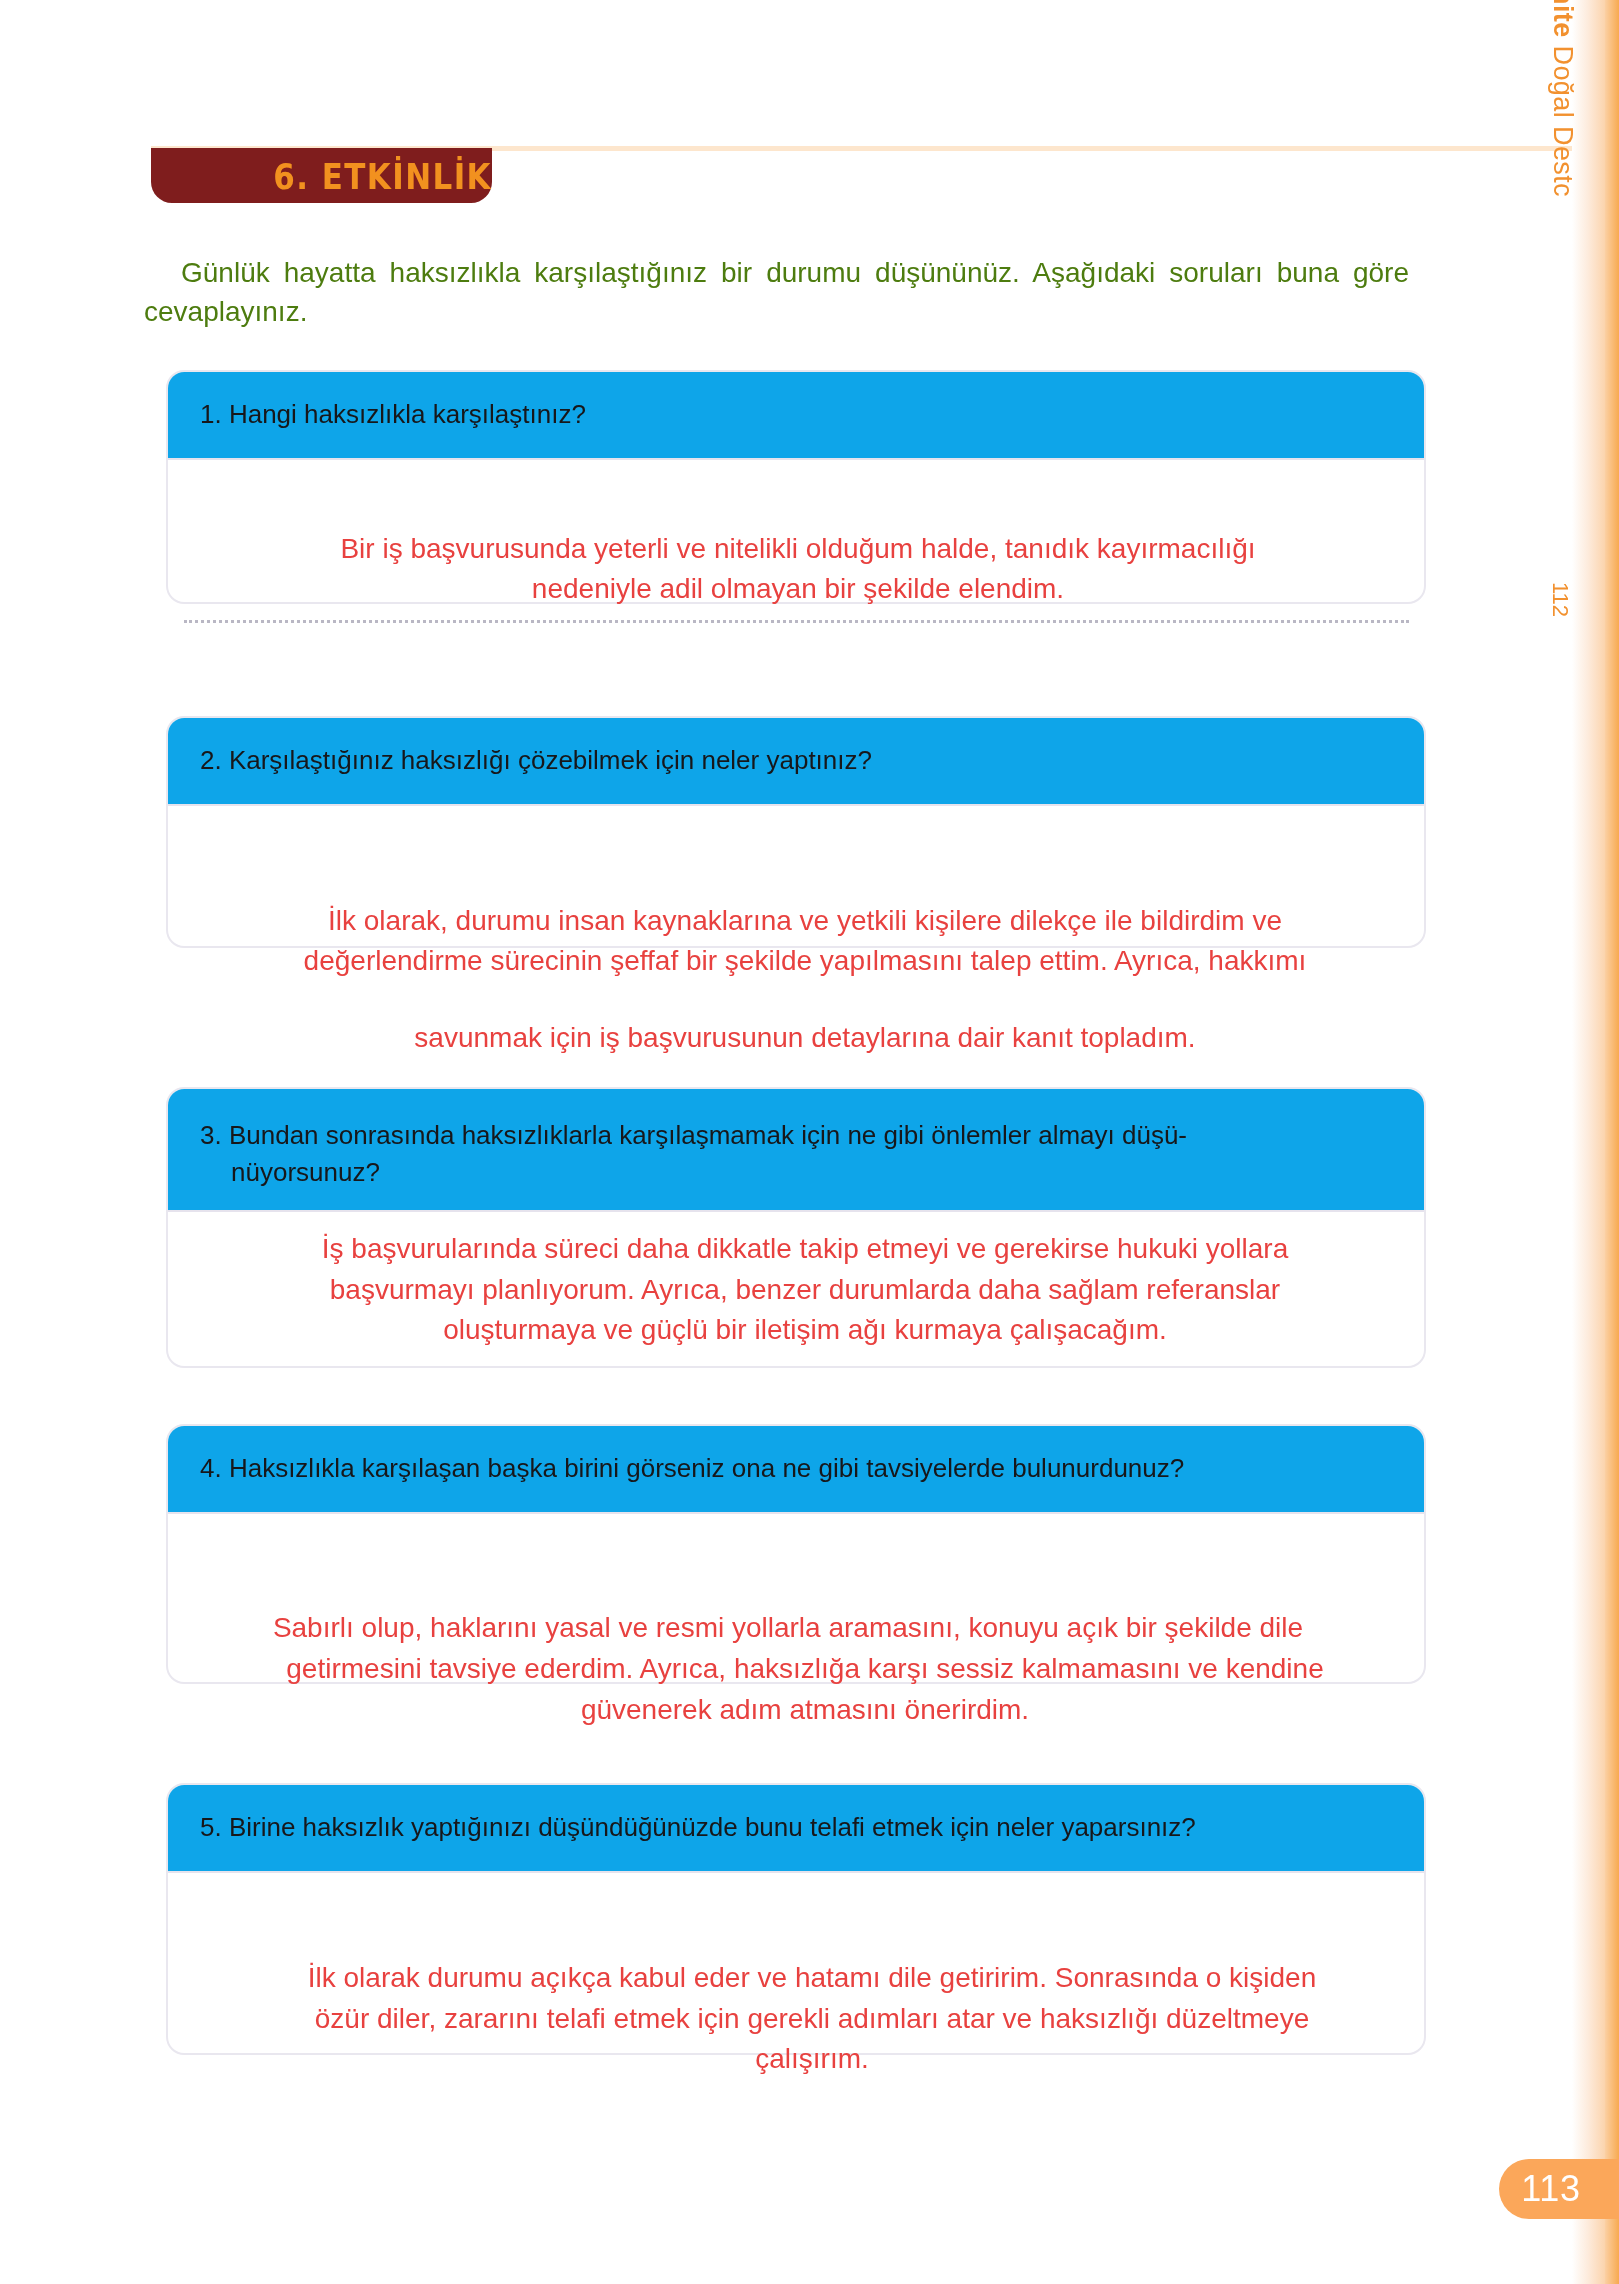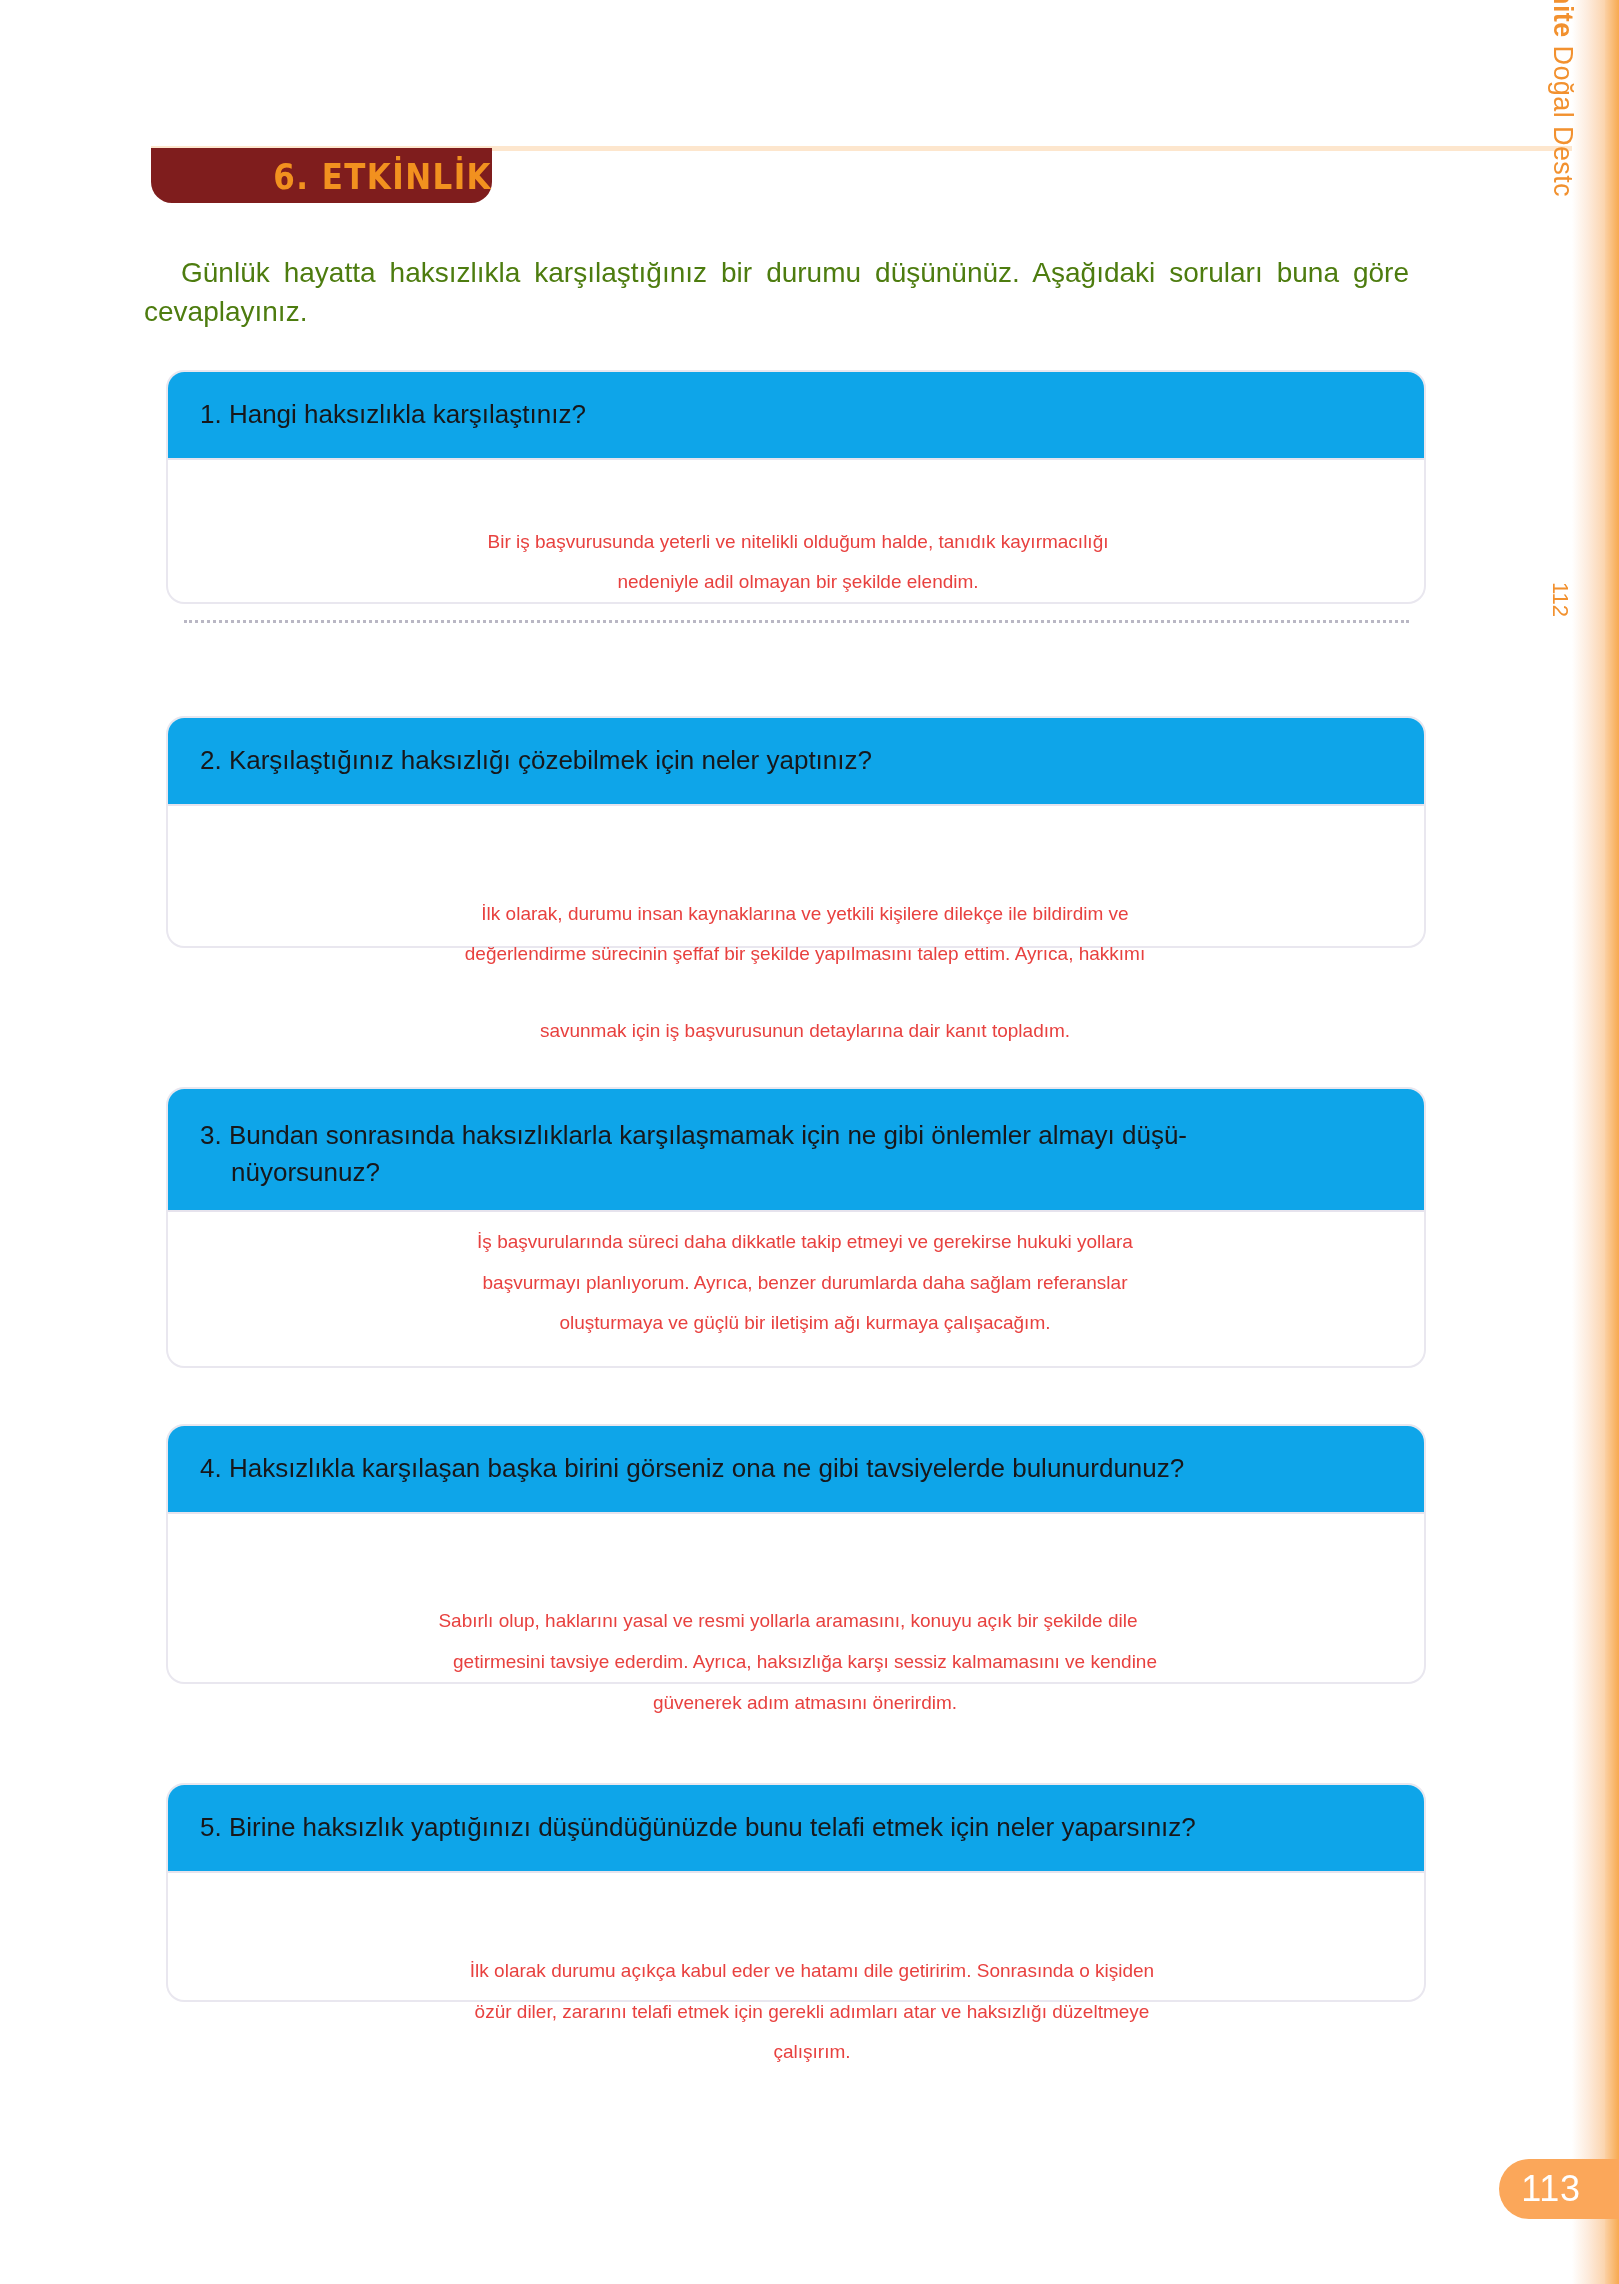"Bir iş başvurusunda yeterli ve" .a-text { font-size: 19px -> 28px }
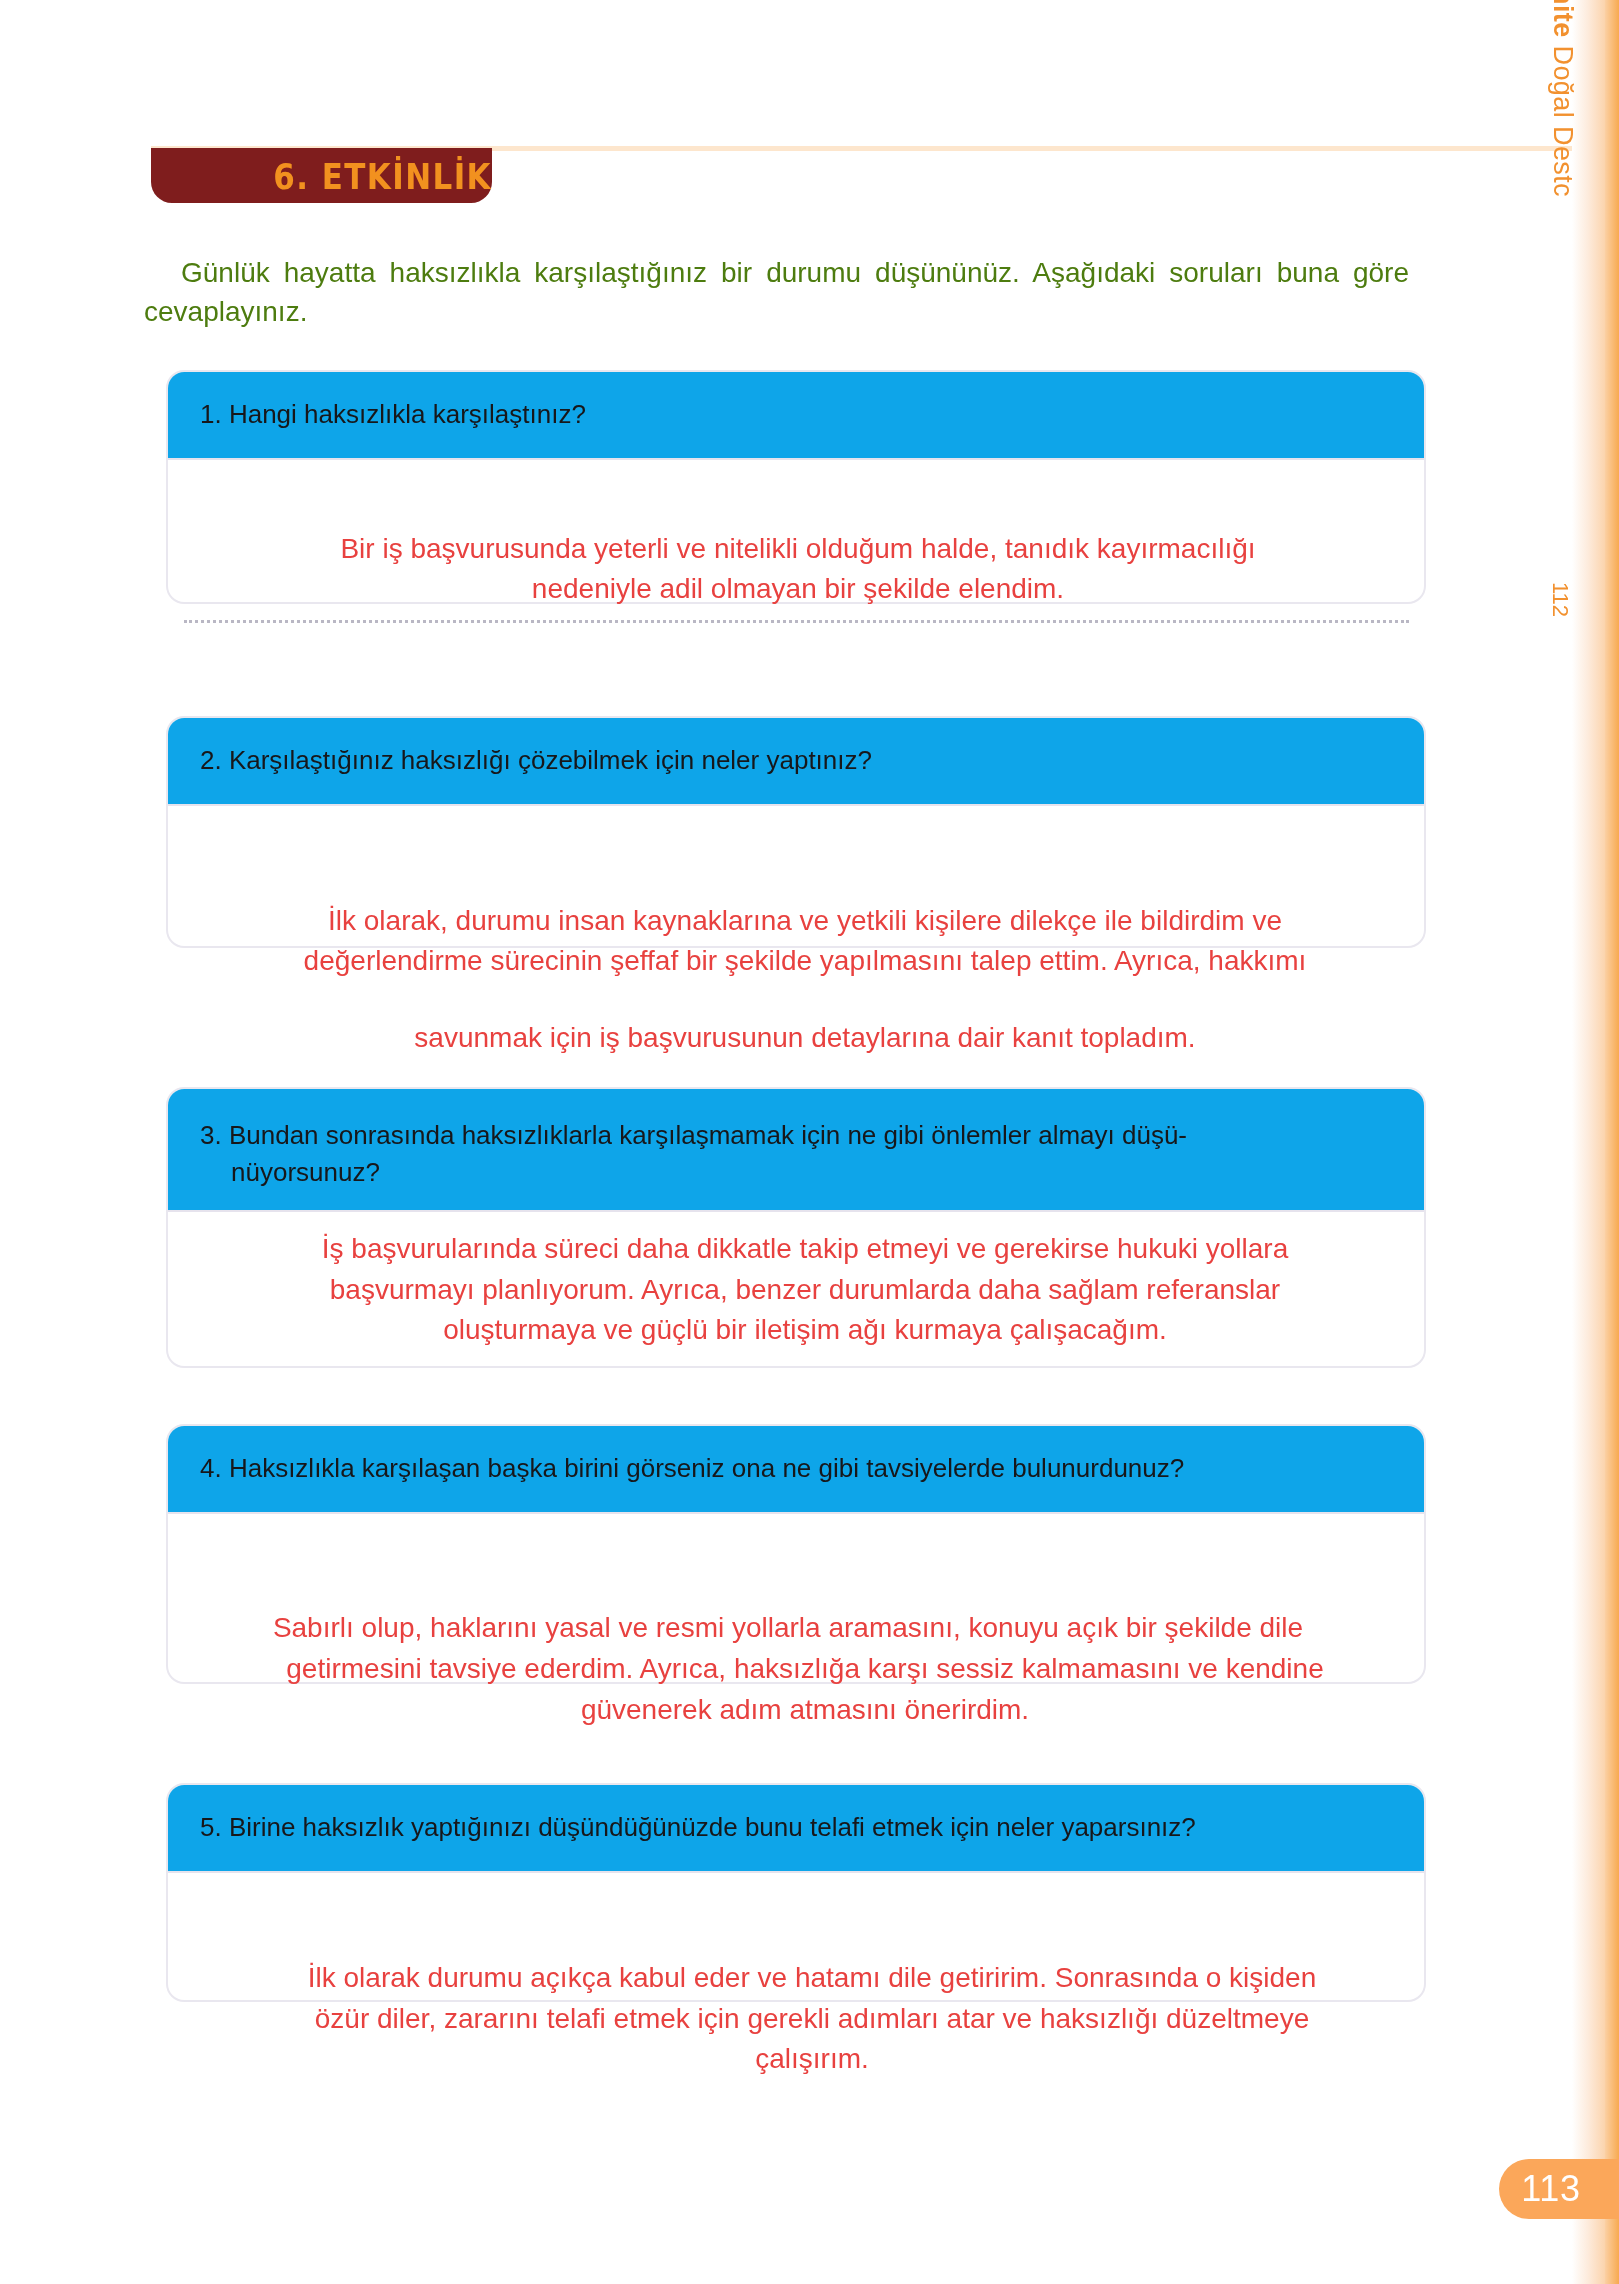"5. Birine haksızlık yaptığınızı" div.qa-card { height: 219px -> 272px }
